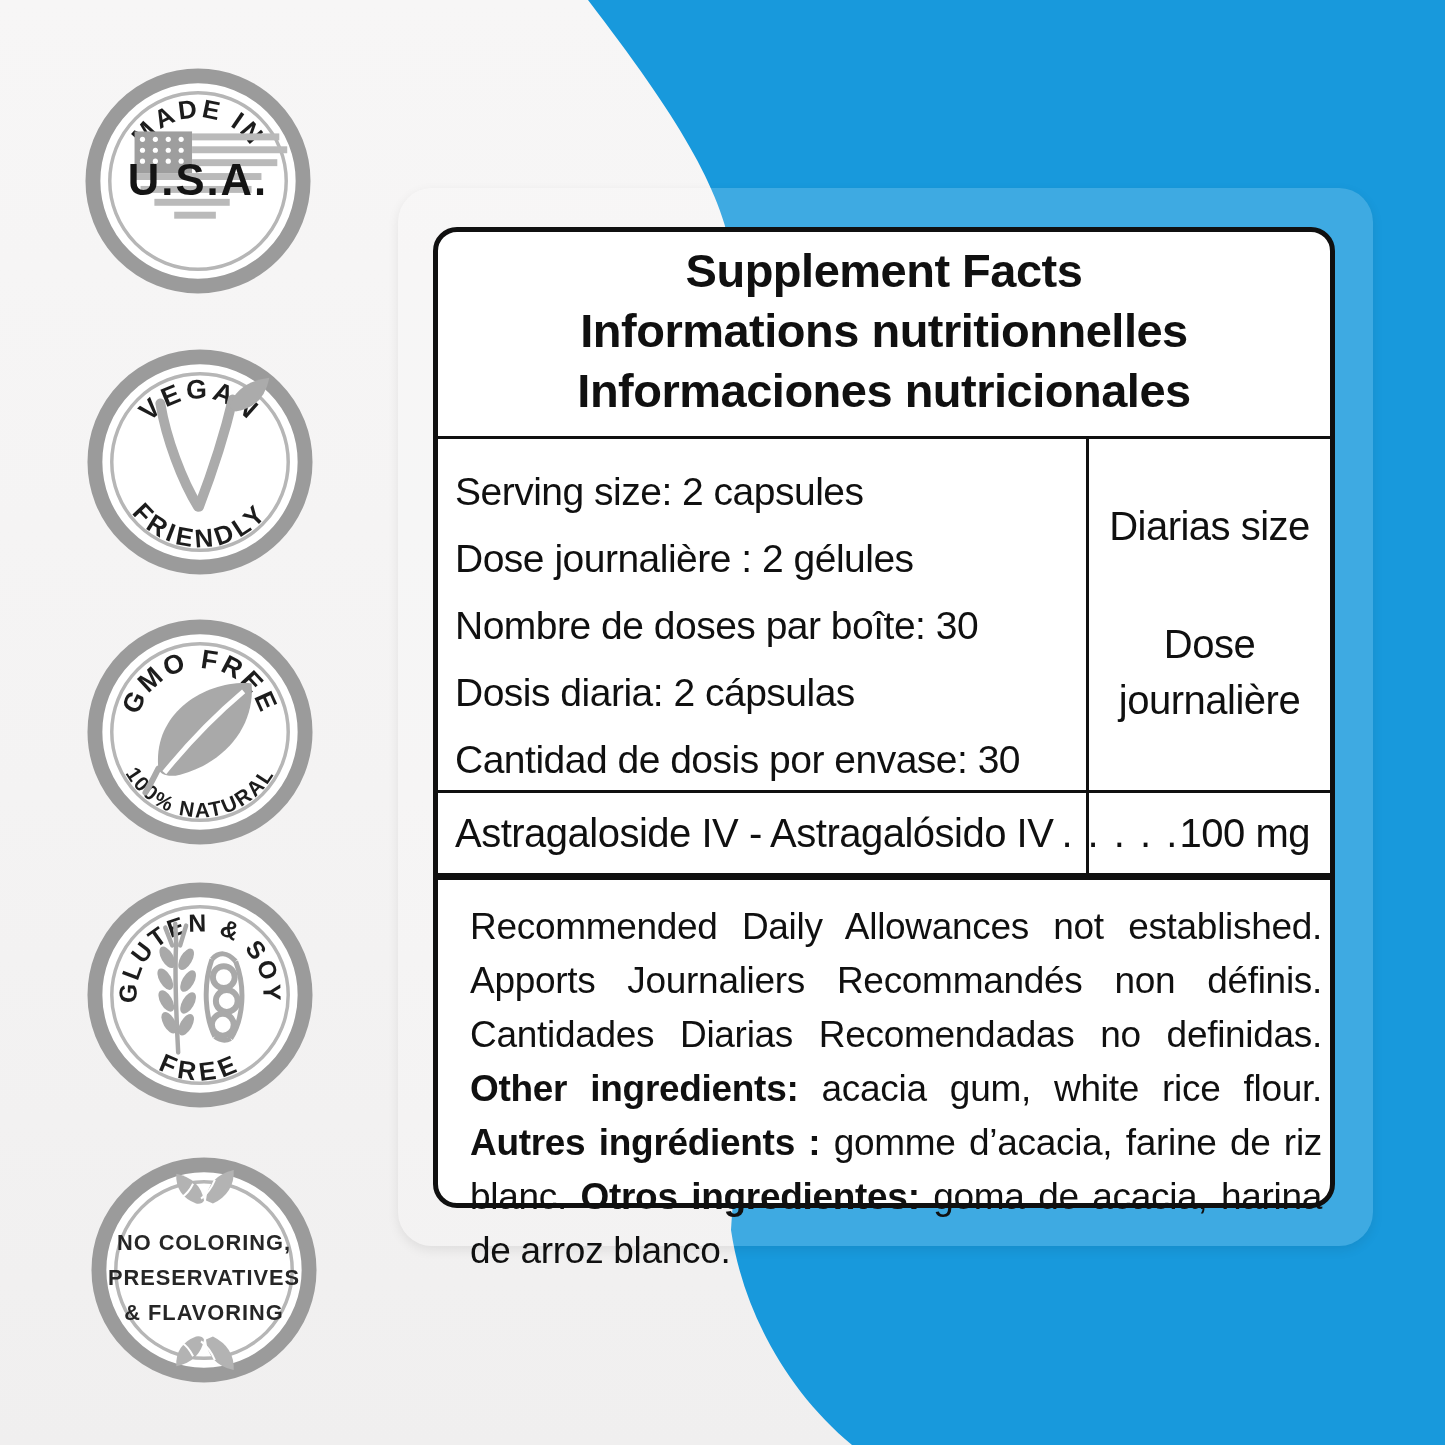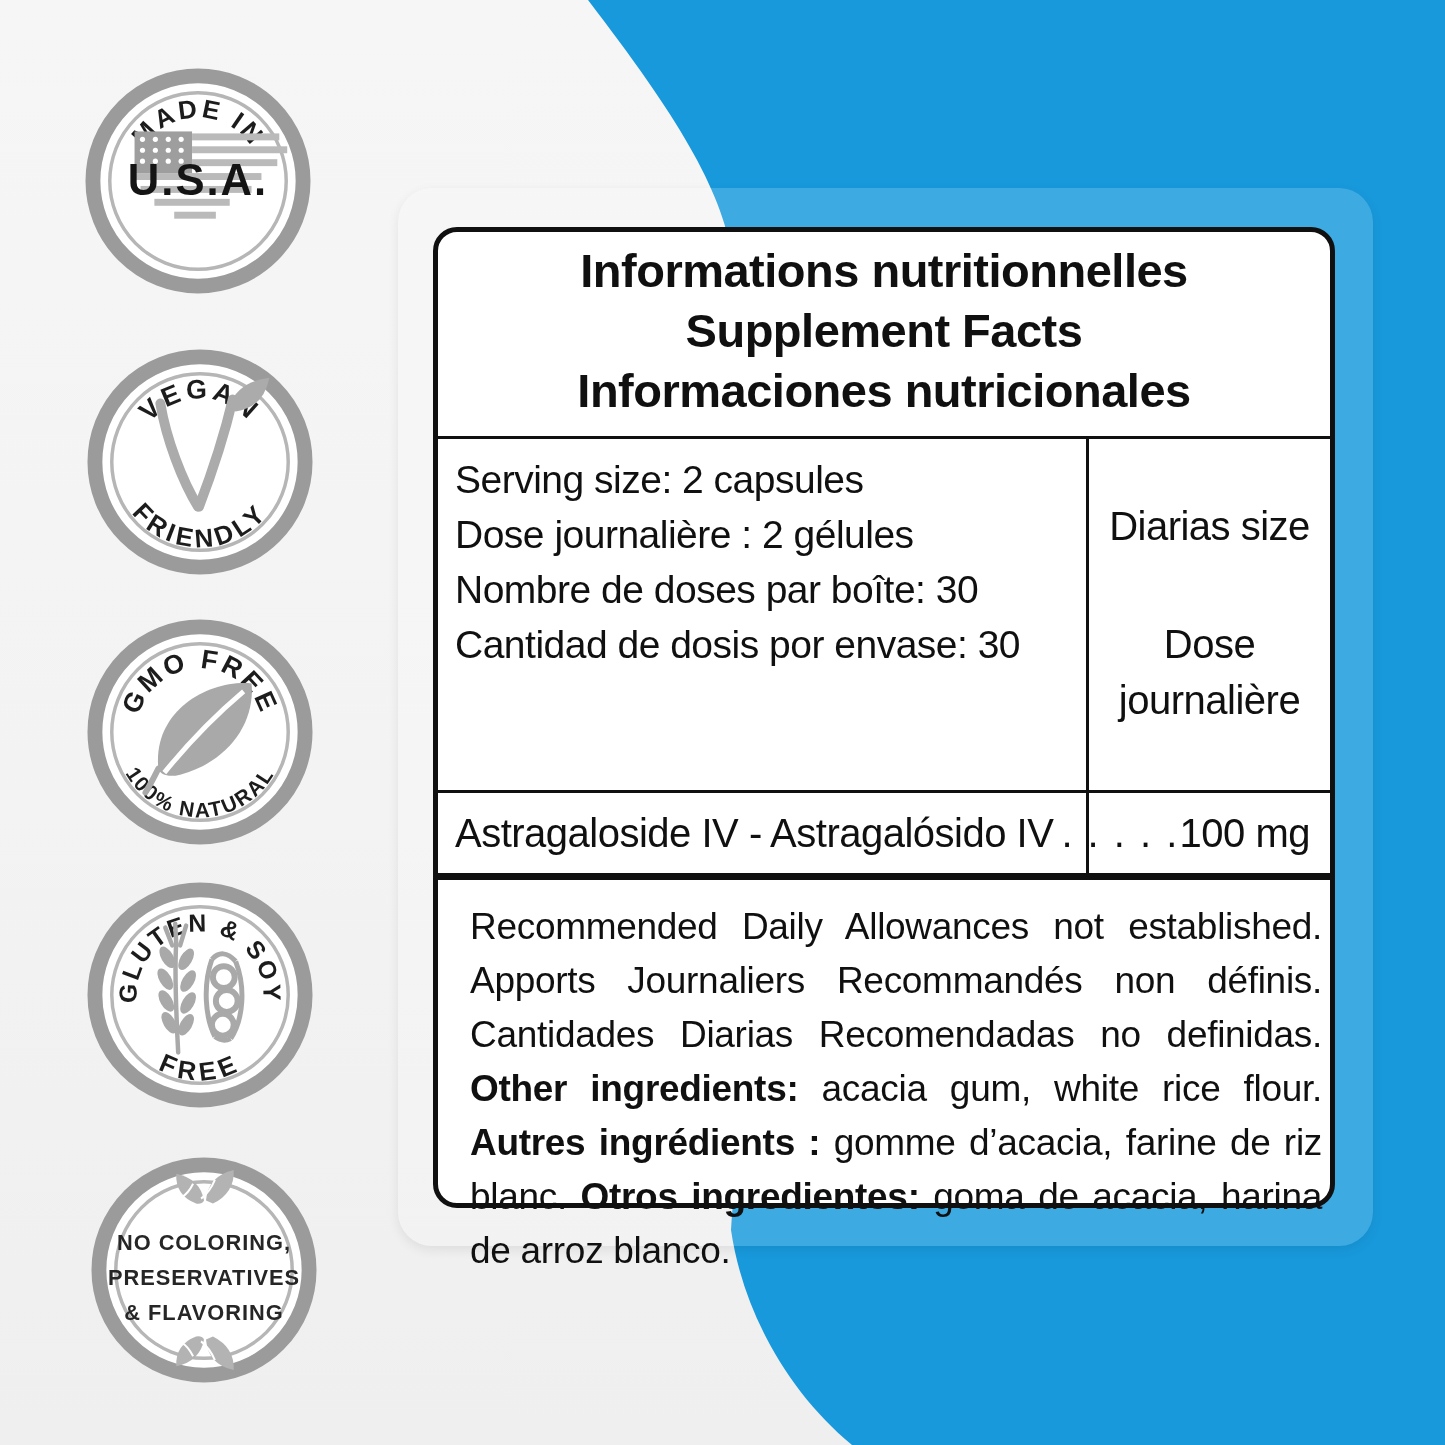"Informations nutritionnelles" div { order: before "Supplement Facts" -> after "Supplement Facts" }
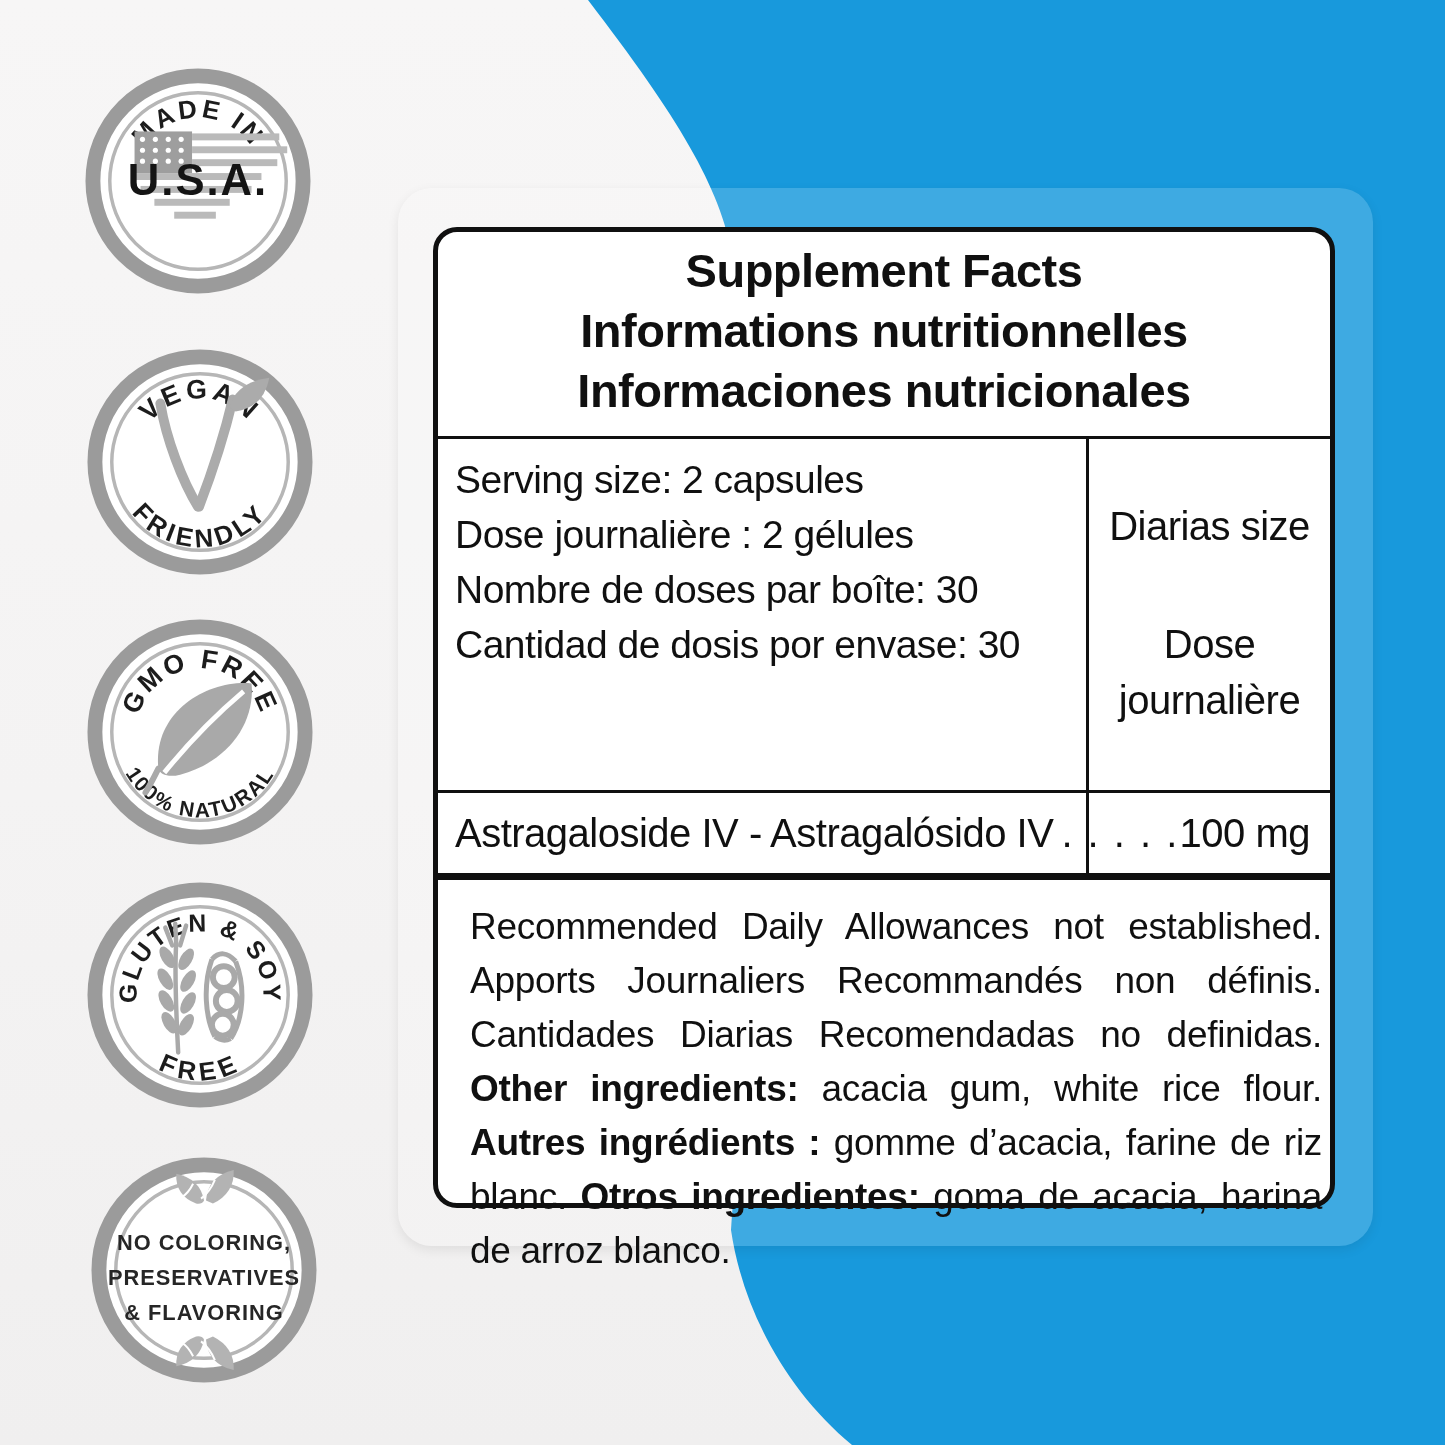"Serving size: 2 capsules" #serving-block div { margin-top: none -> 12px }
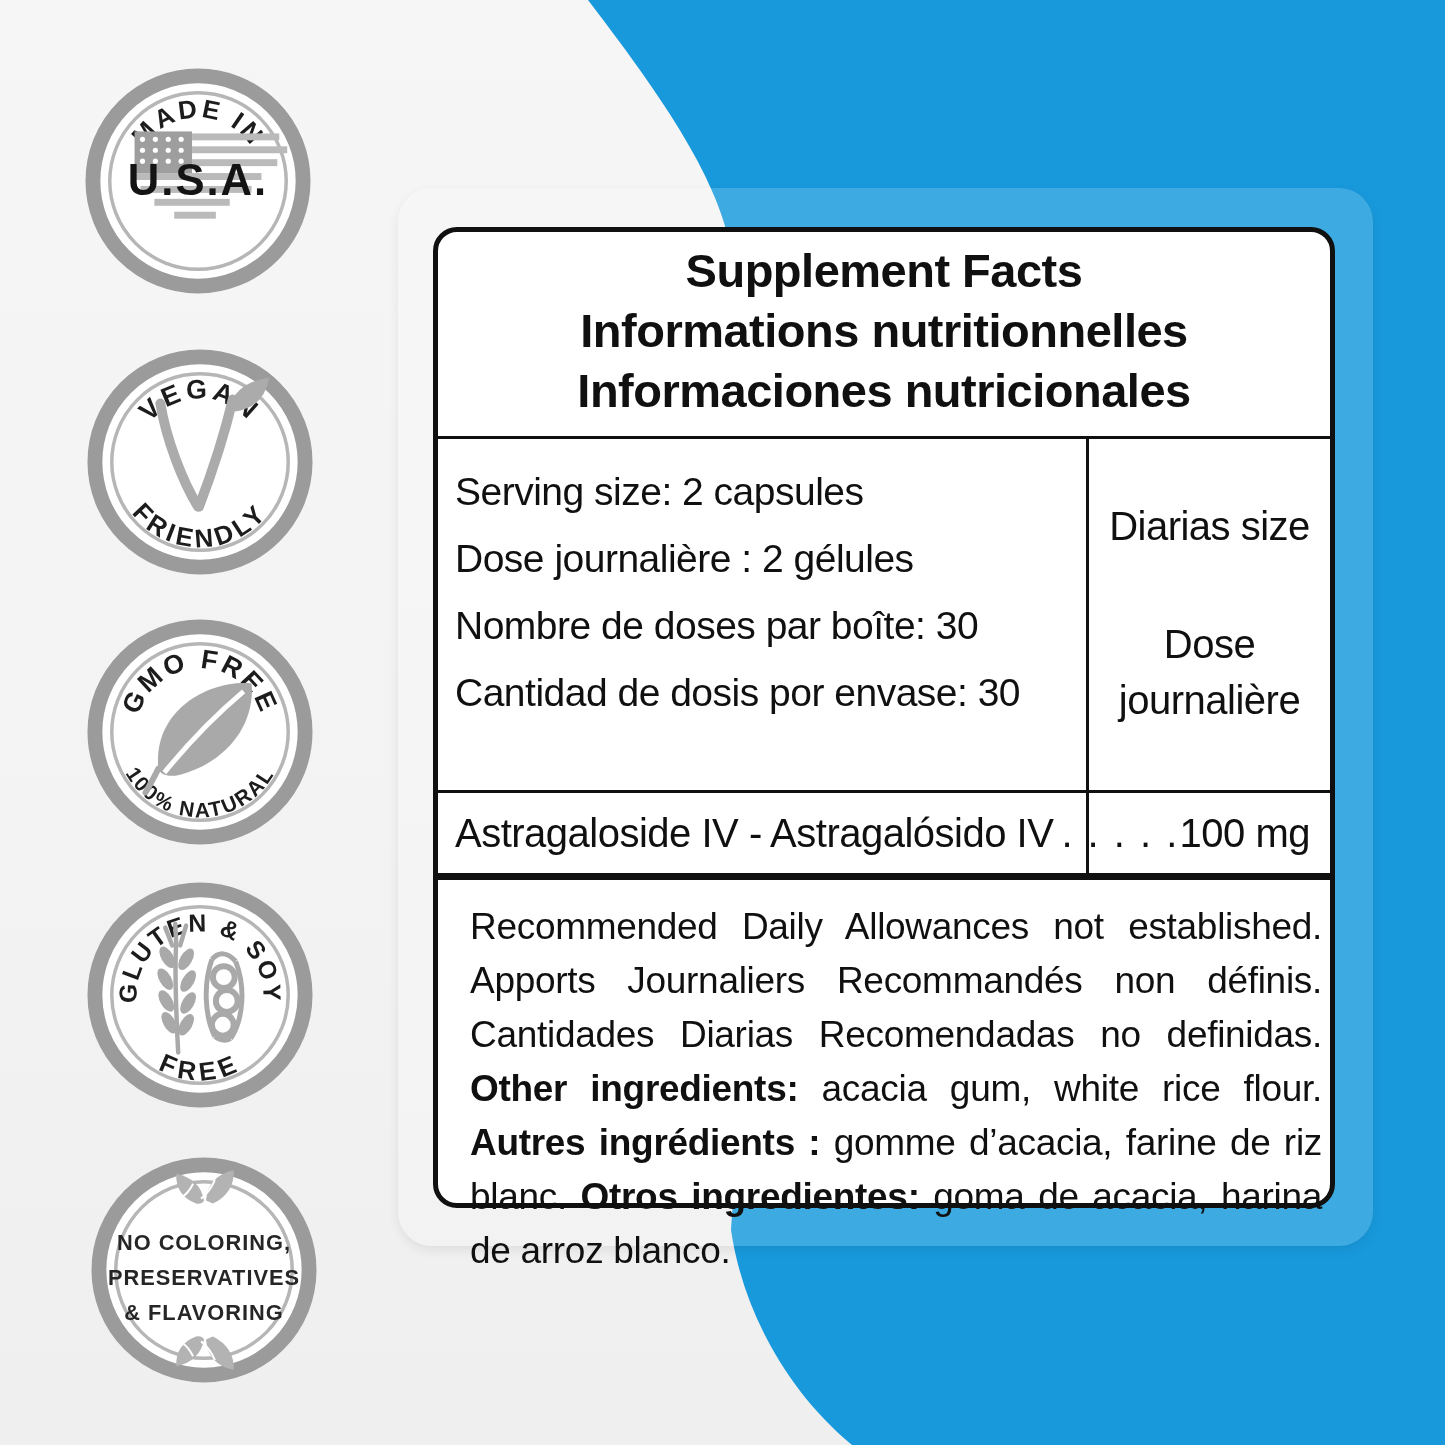"Dosis diaria: 2 cápsulas" div { html: none -> <div>Dosis diaria: 2 cápsulas</div> }
